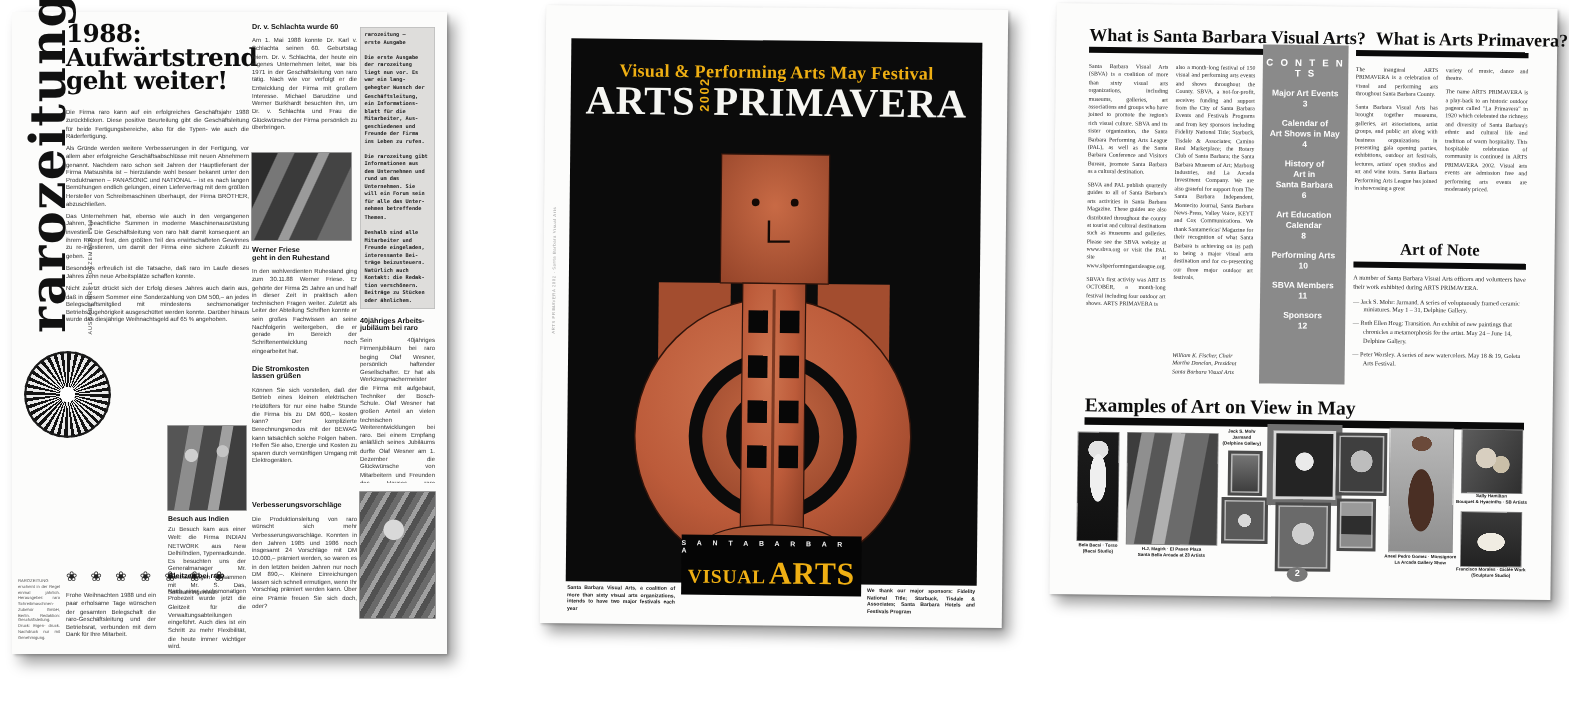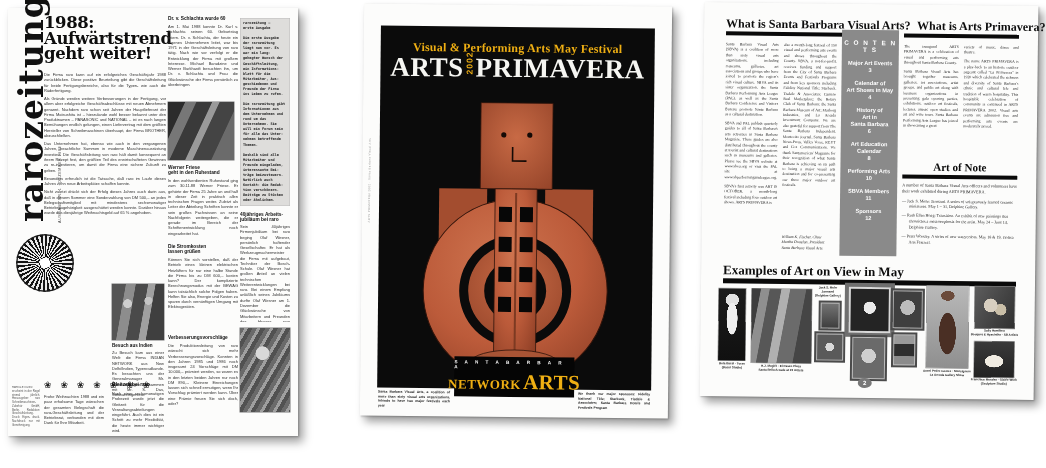"NETWORK" span.logo-visual { text: NETWORK -> VISUAL }
